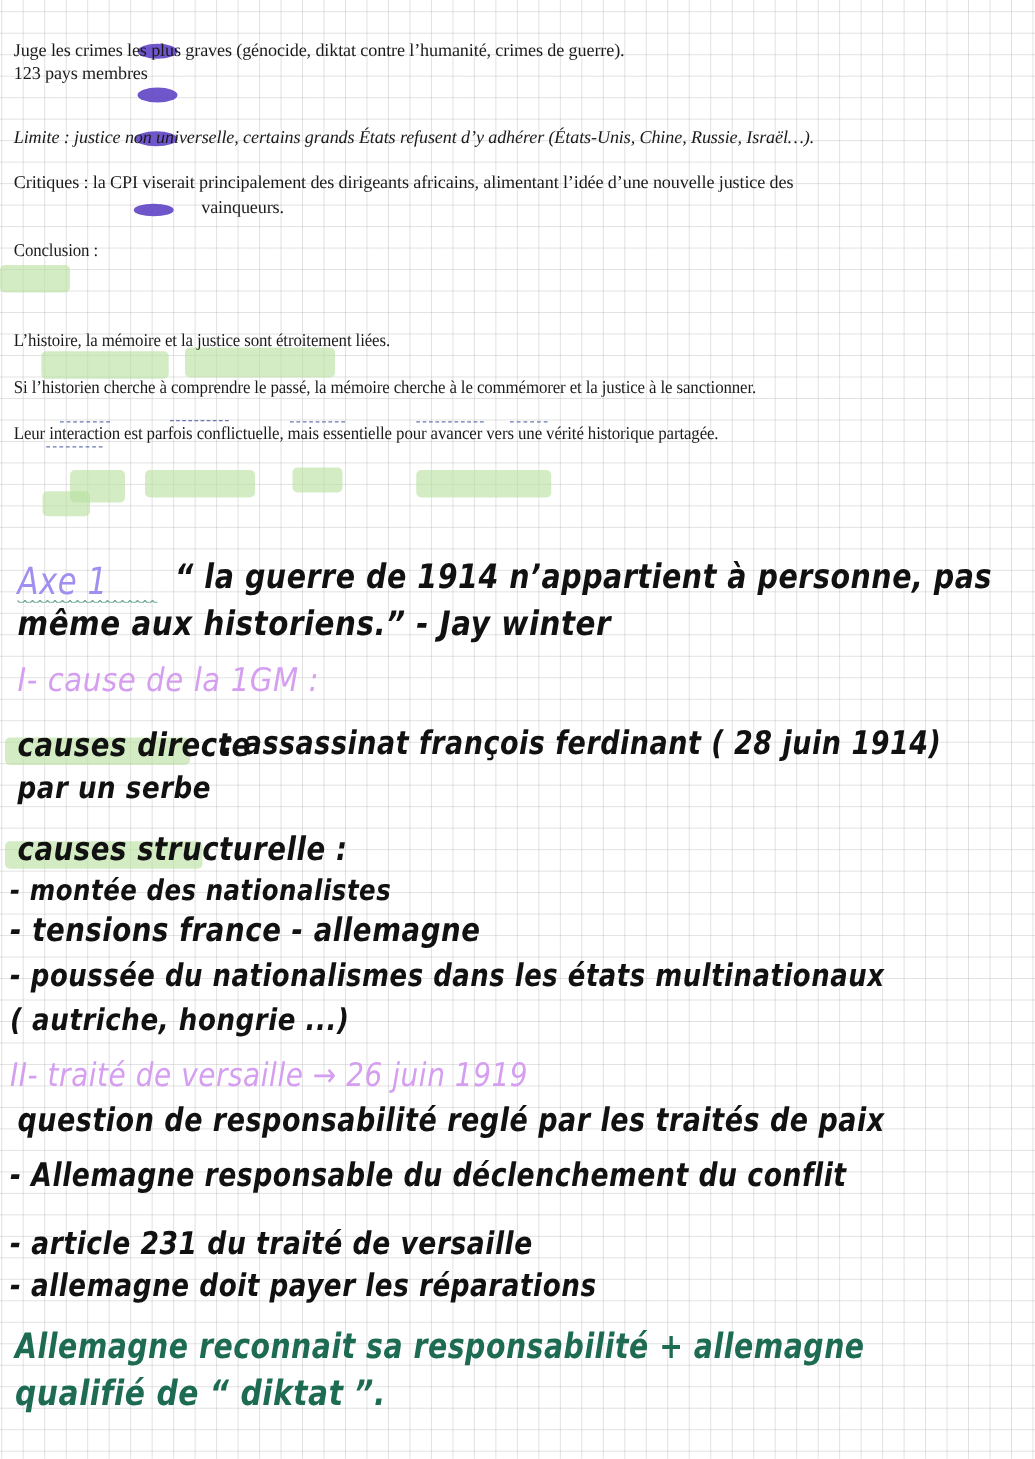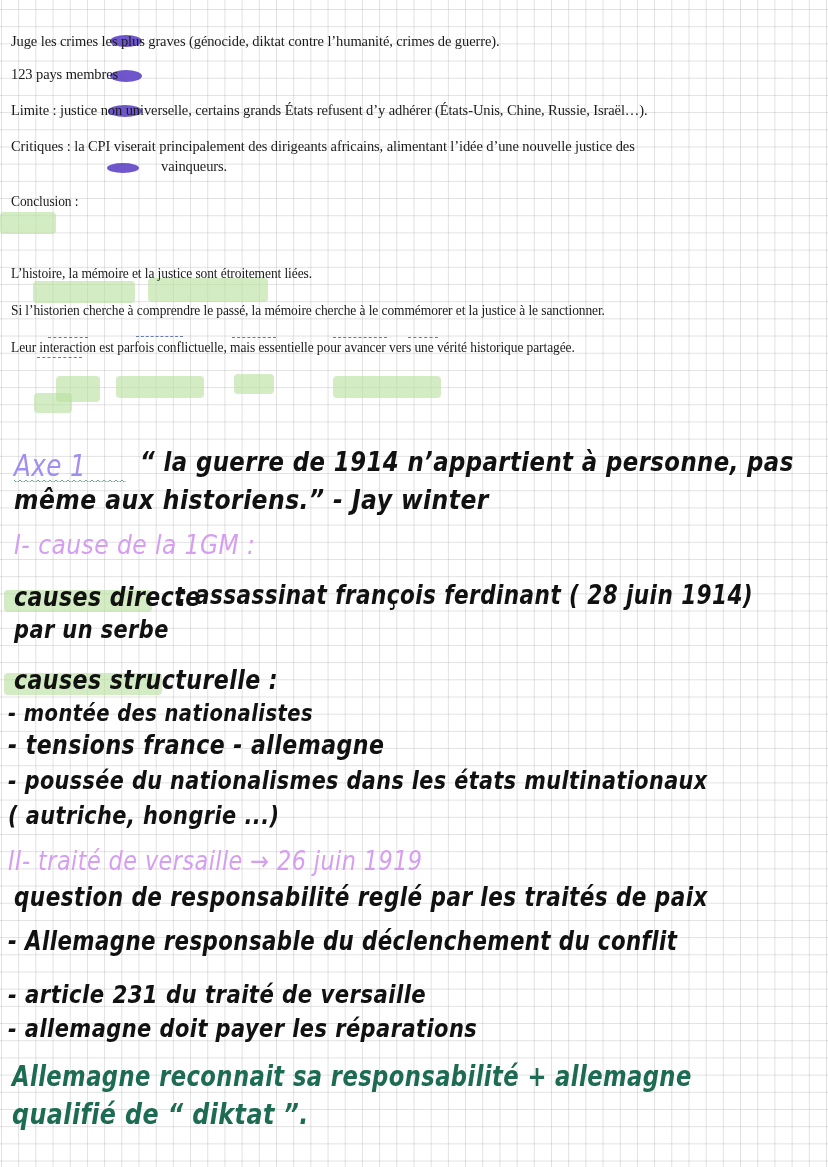"123 pays membres" div.typed { top: 66px -> 51px }
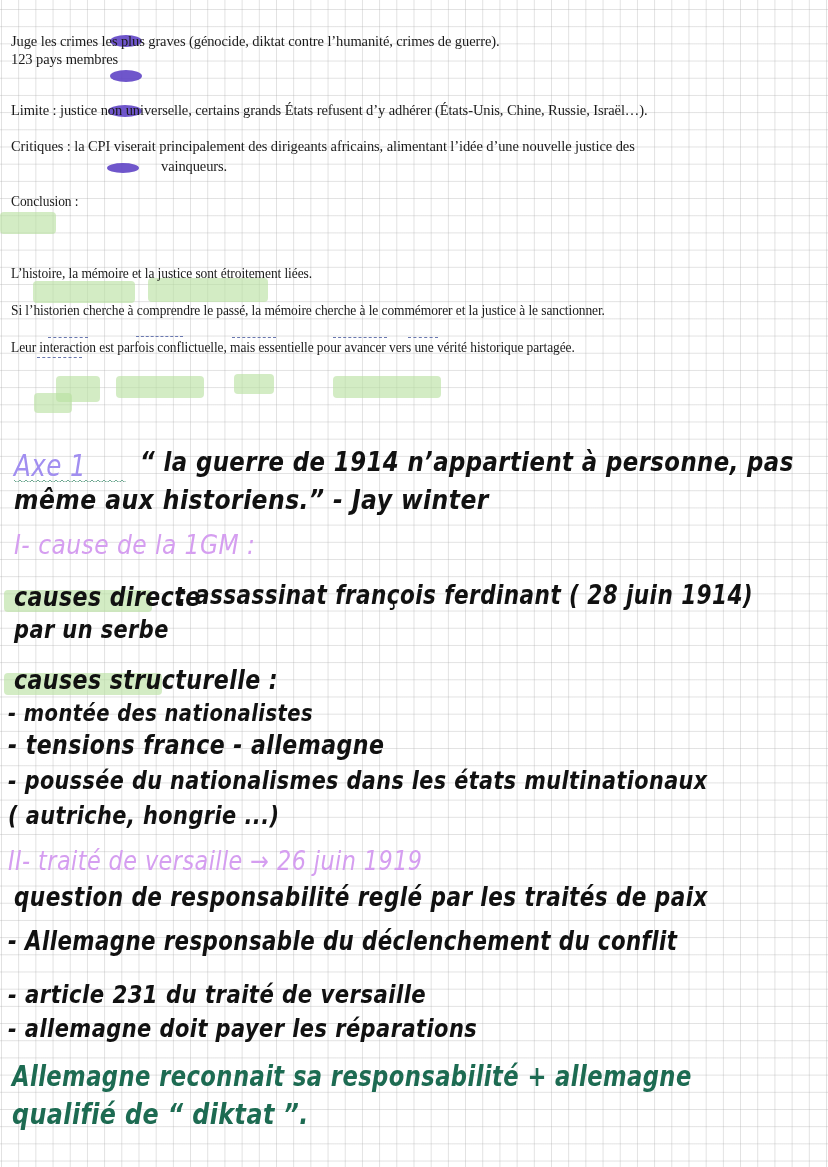"Limite : justice non universelle," div.typed { font-style: none -> italic }
